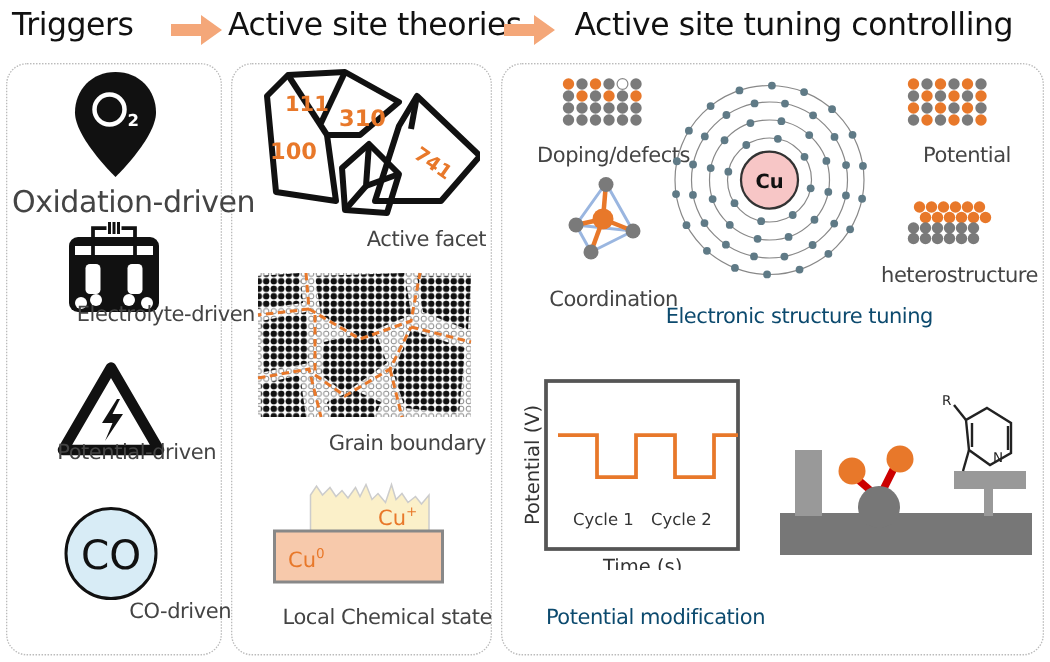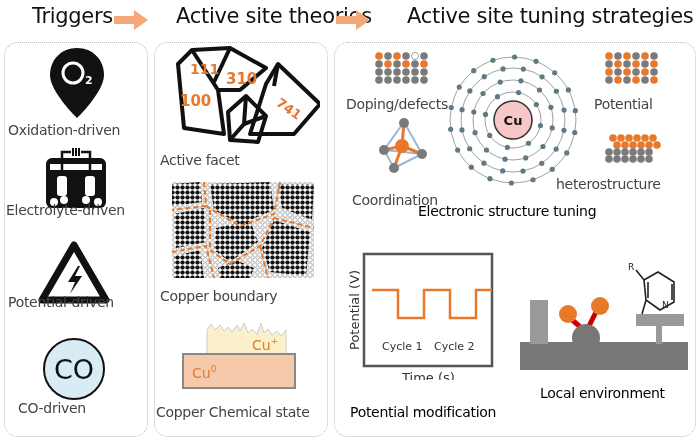"Triggers" .hdr { margin-left: 24px -> none }
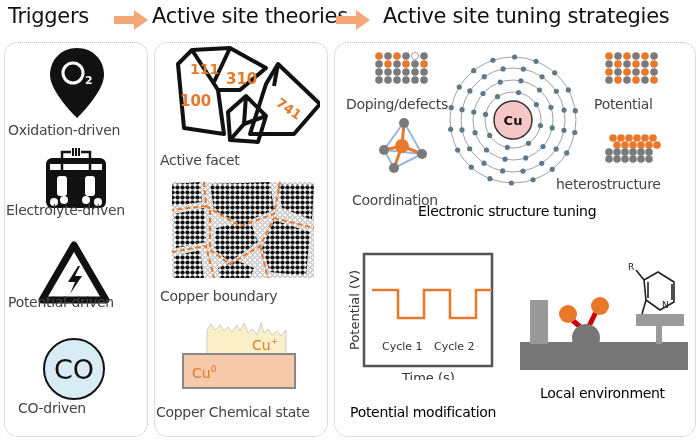"Active site tuning strategies" div.hdr { text: strategies -> controlling }
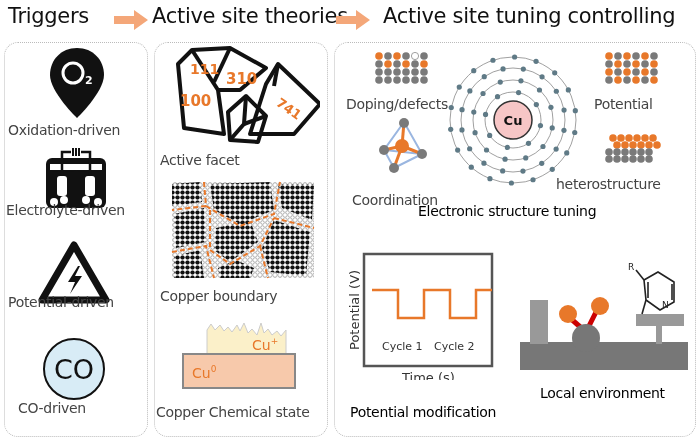"Doping/defects" .lbl { text-align: left -> right }
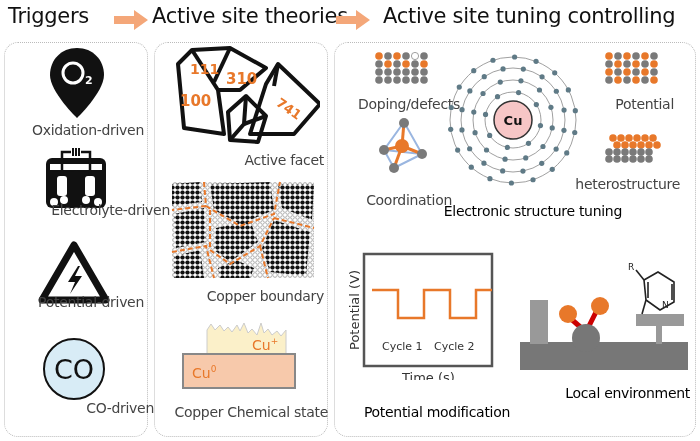"Oxidation-driven" div.lbl { font-size: 14px -> 20px }
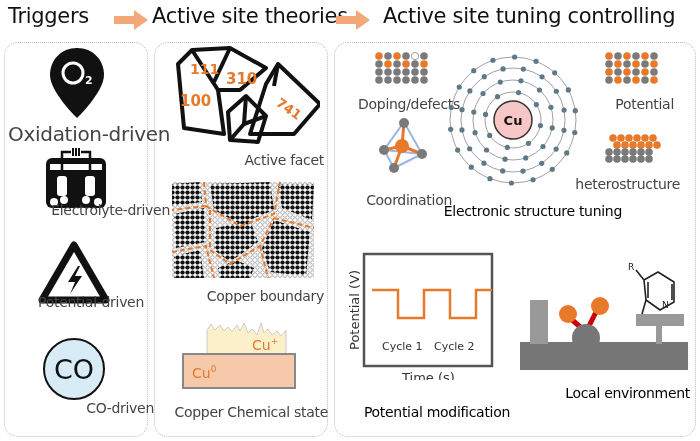"heterostructure" div.lbl { left: 556px -> 568px }
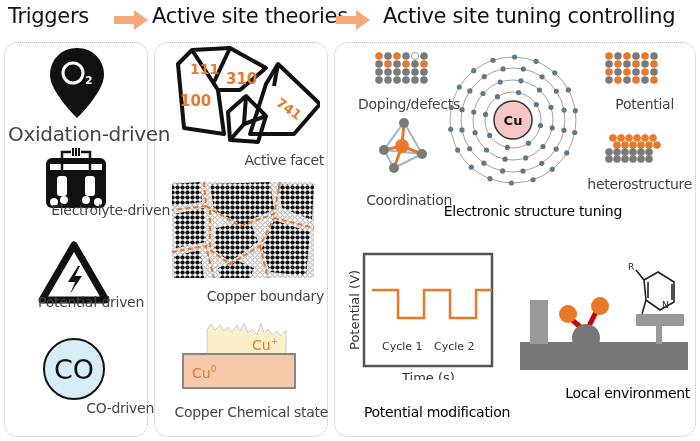"Electronic structure tuning" .blue { color: #000000 -> #0c4a6e }
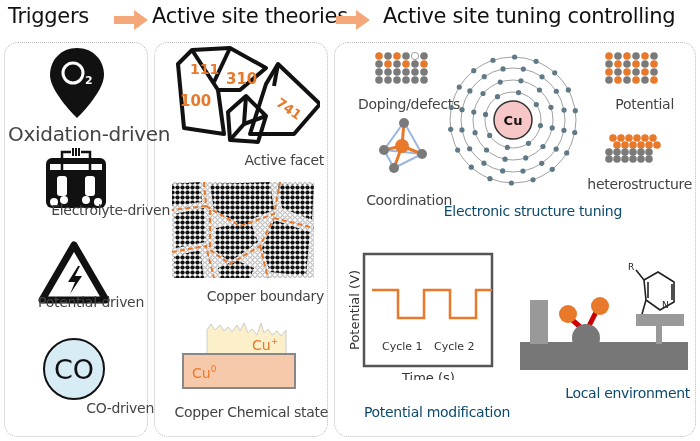"Copper boundary" div.lbl { text: Copper -> Grain }
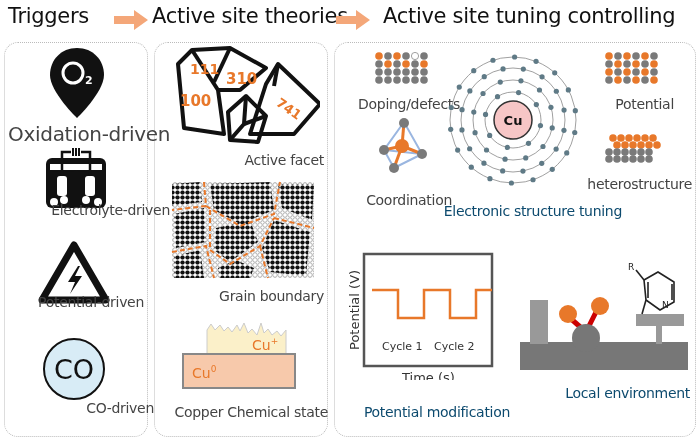"Local environment" span { html: <span>Local environment</span> -> none }
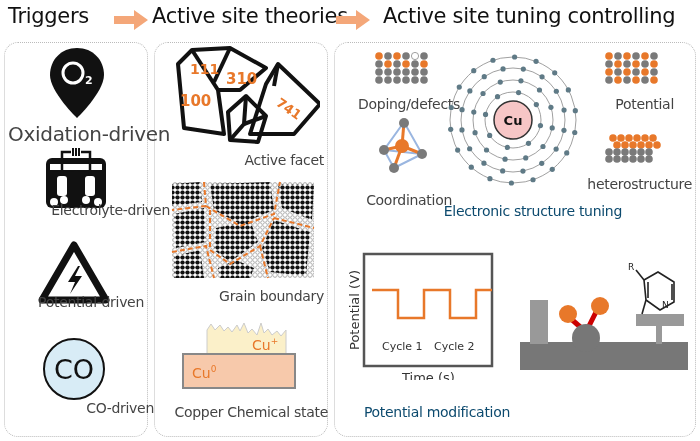"Copper Chemical state" div.lbl { text: Copper -> Local }
